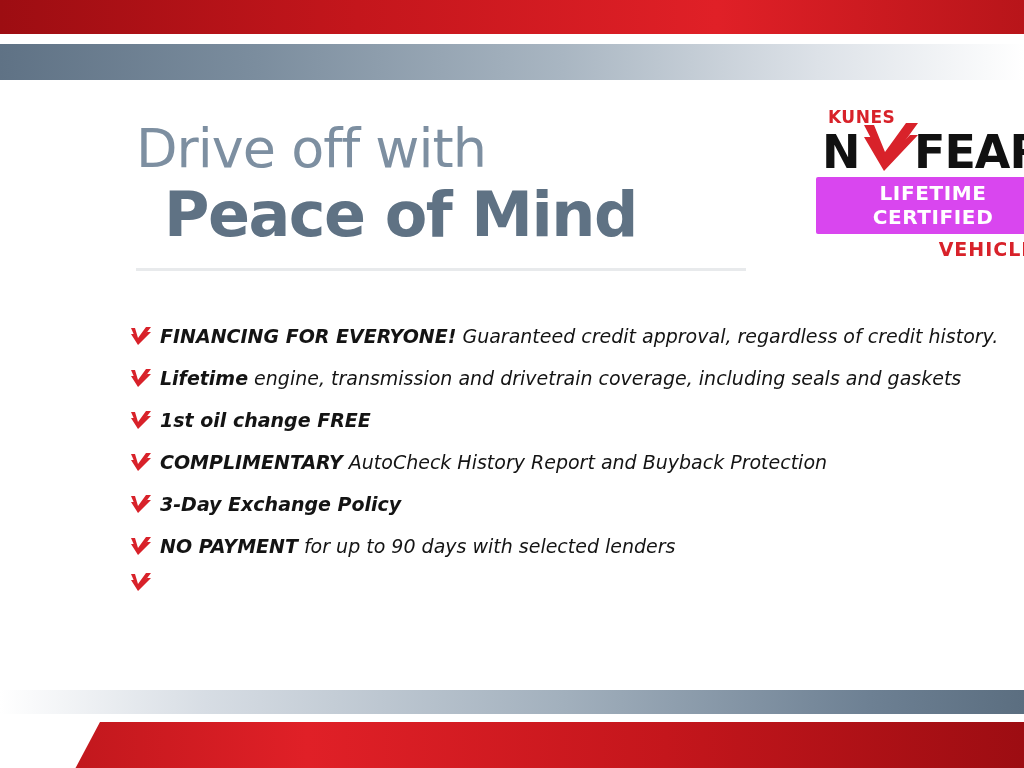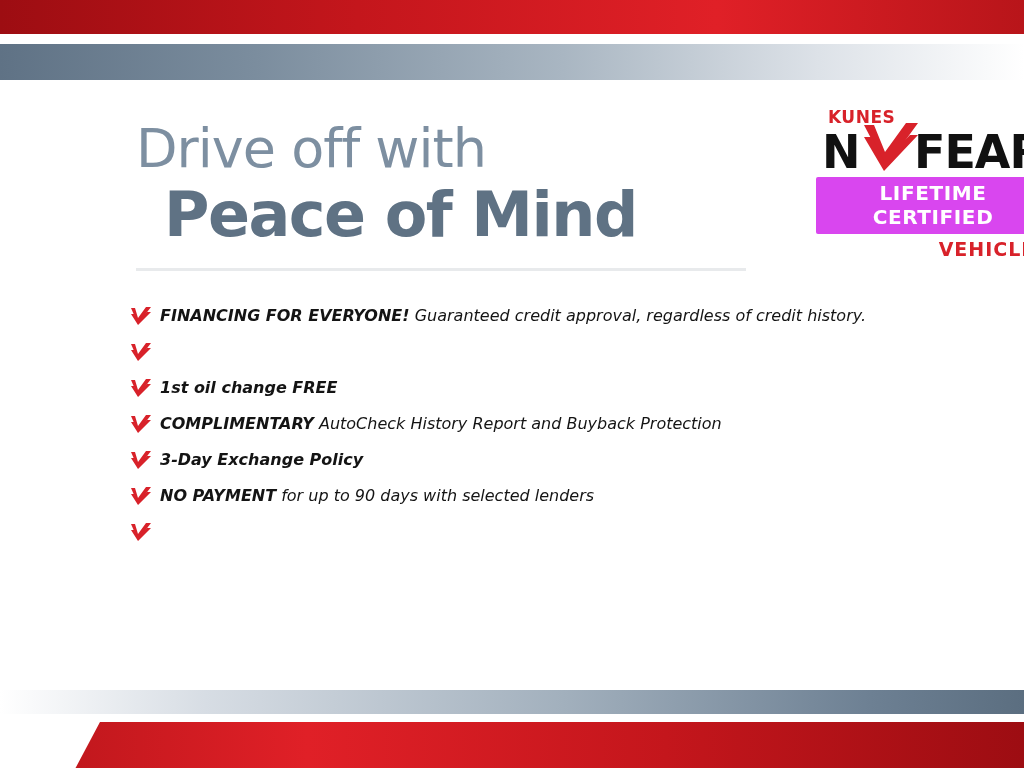"FINANCING FOR EVERYONE! Guaranteed" .bullet-text { font-size: 16px -> 19px; margin-top: none -> 20px }
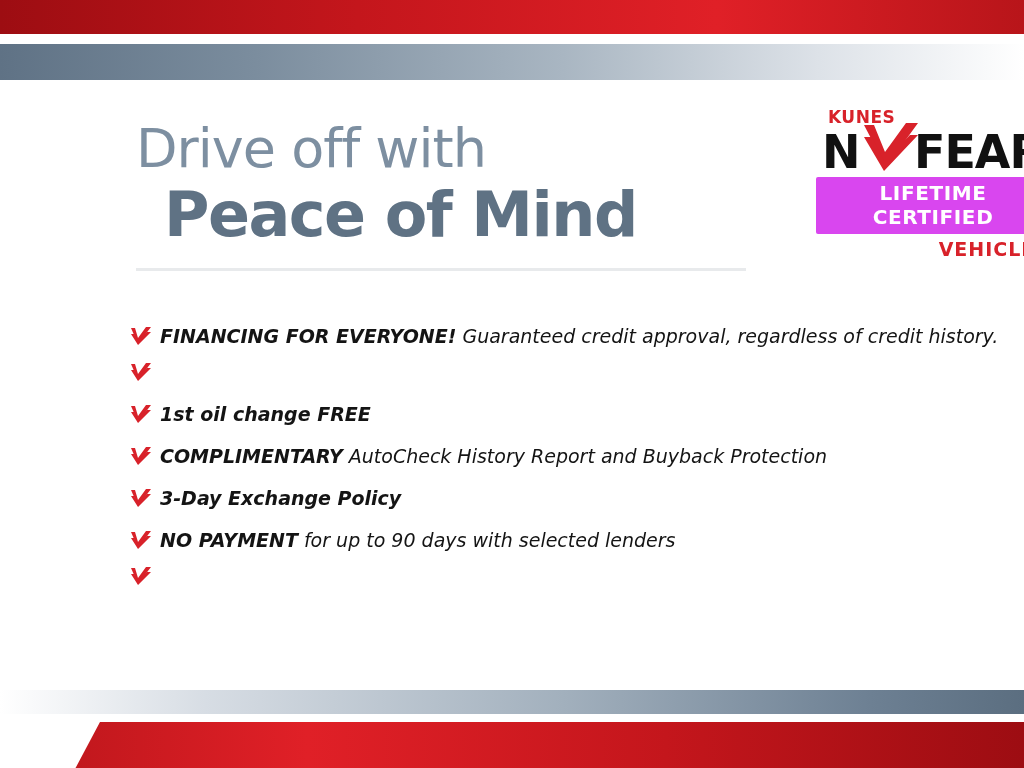"Lifetime engine, transmission and" div.bullet-text { html: none -> <div><b>Lifetime</b><span> engine, transmission and drivetrain coverage, including seals and gaskets</span></div> }
